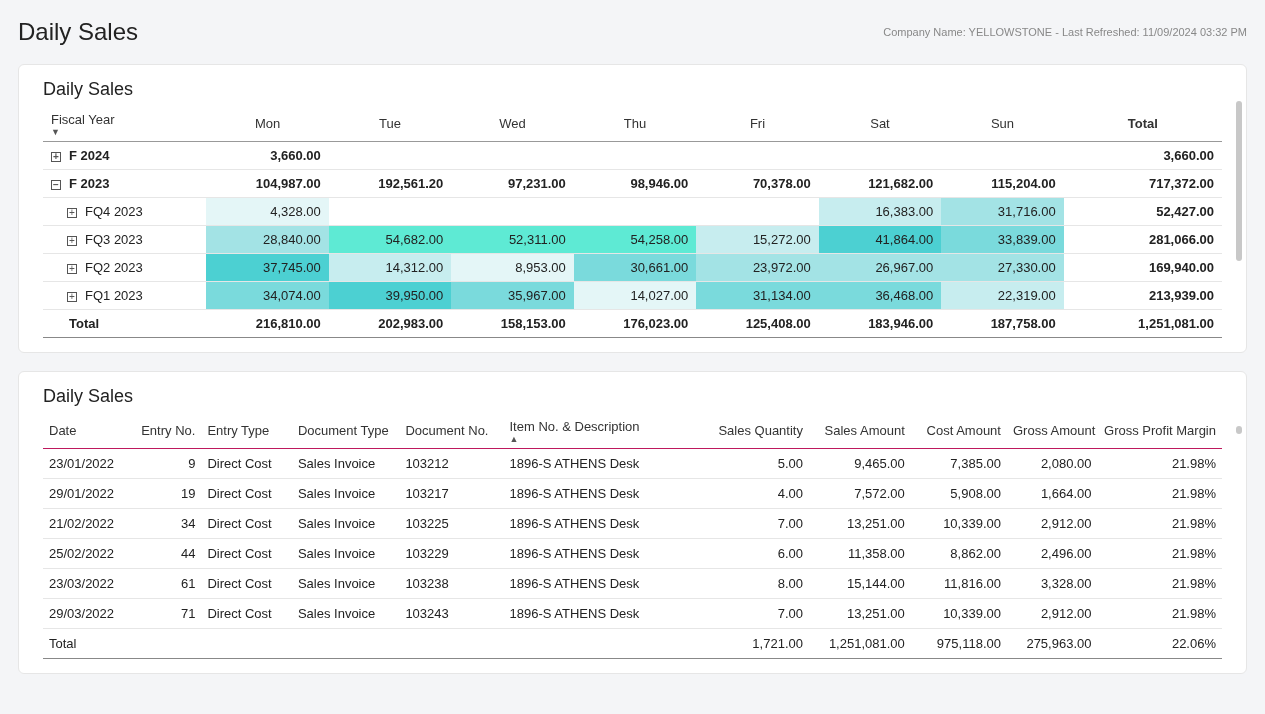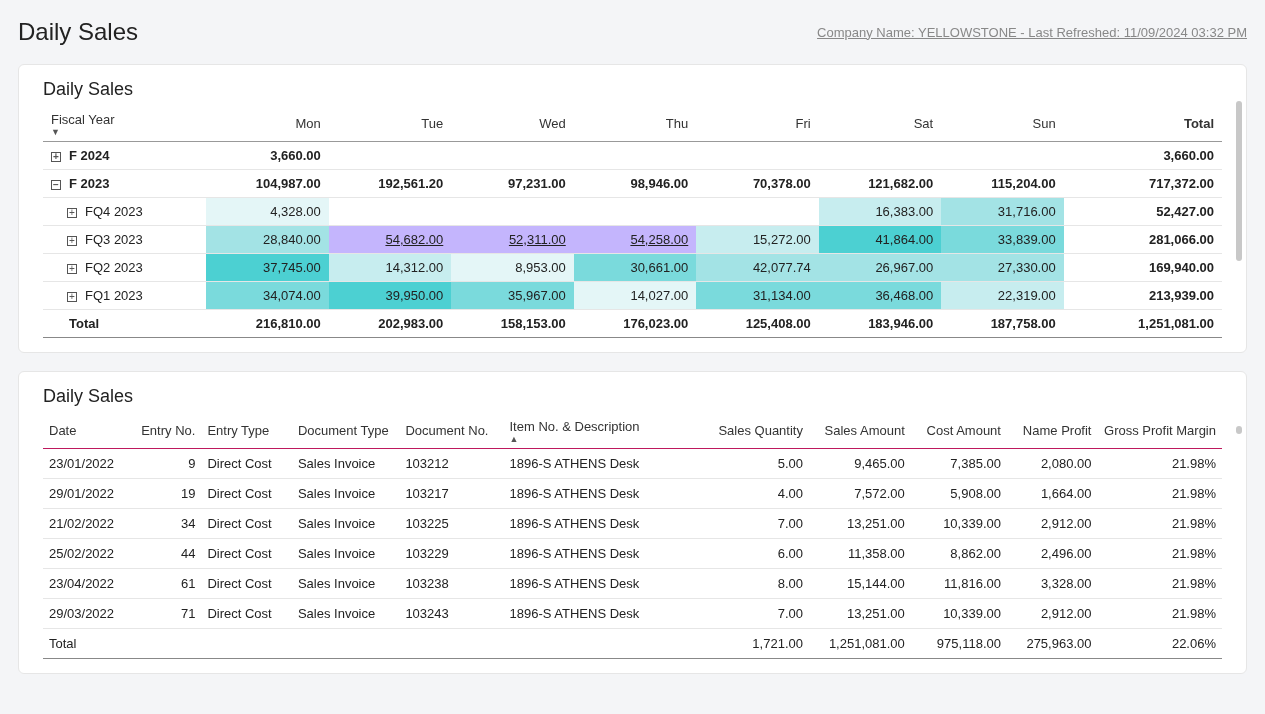"Company Name: YELLOWSTONE - Last" .page-meta { font-size: 13px -> 11px; text-decoration: underline -> none }
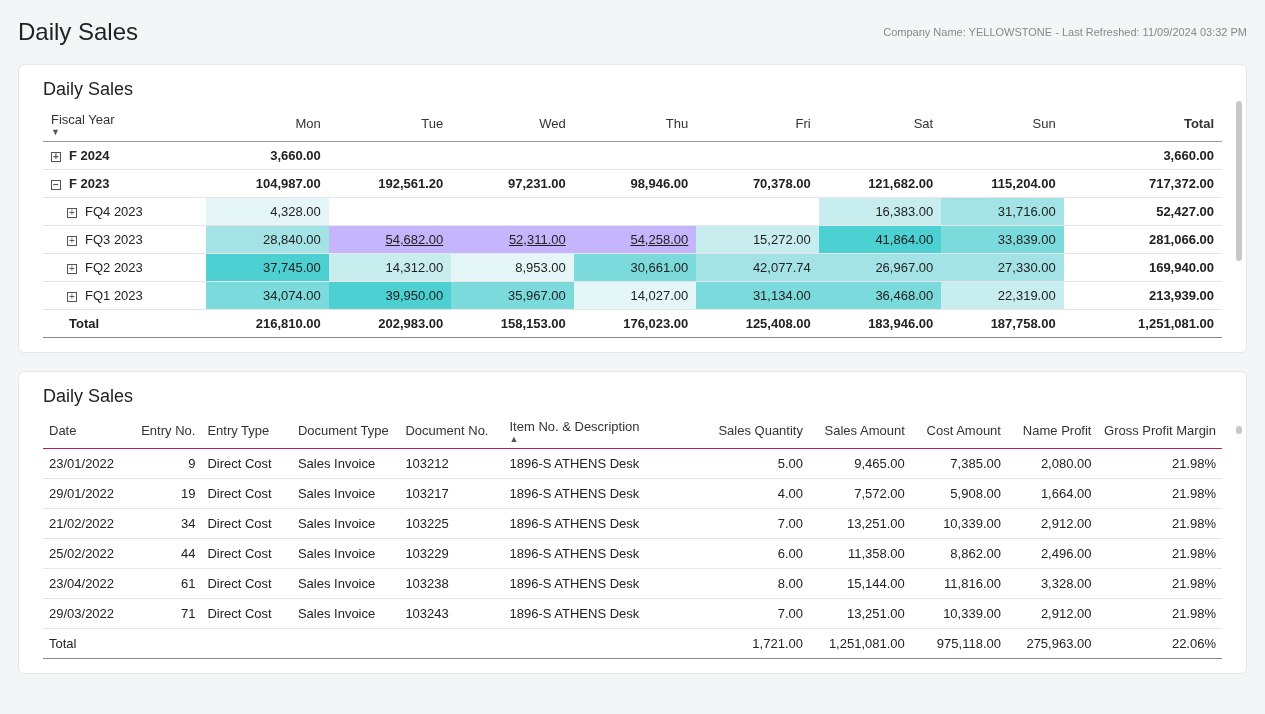"Mon" table.pivot th { text-align: right -> none }
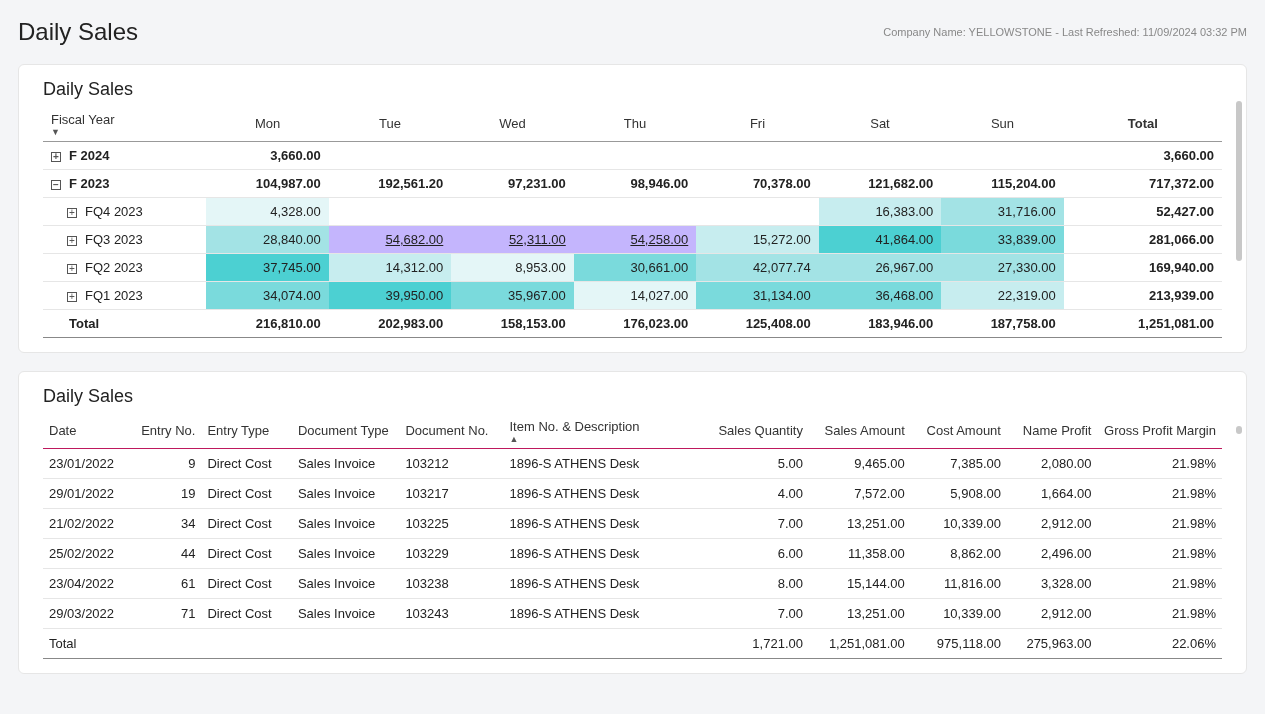"54,682.00" .hc5 { background: #c4b5fd -> #5eead4; text-decoration: underline -> none }
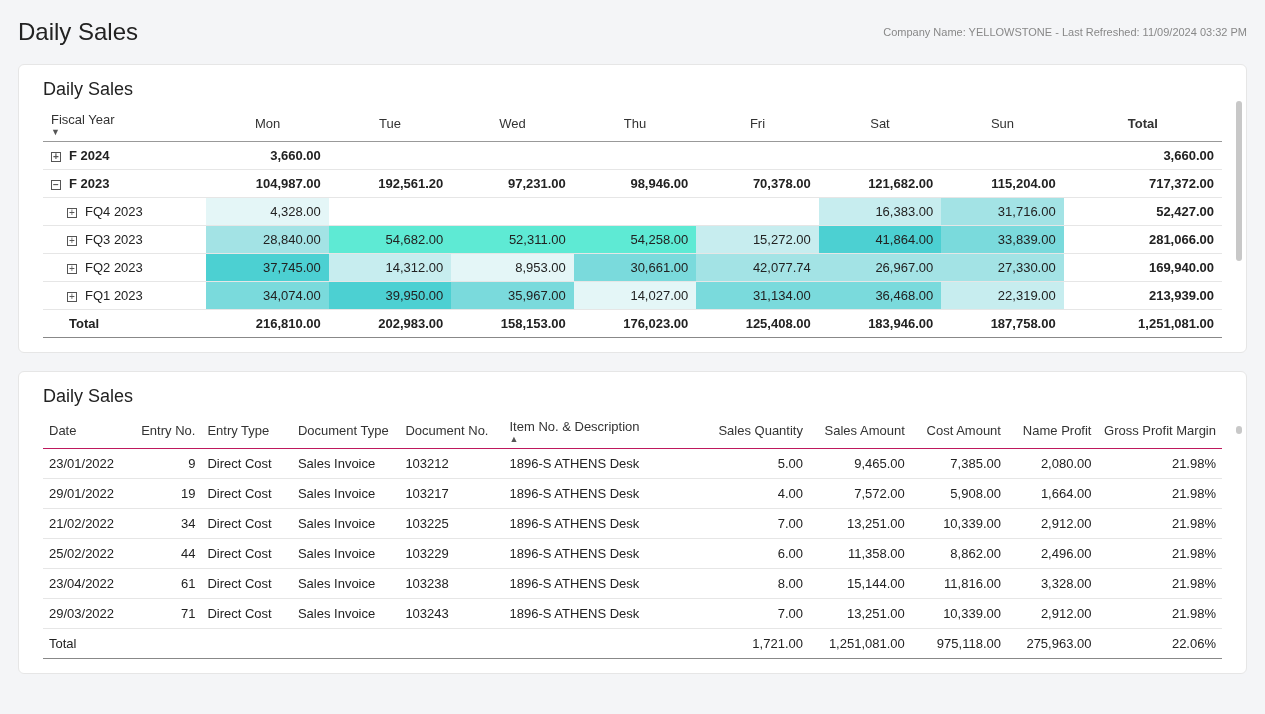"42,077.74" td.hc2 { text: 42,077.74 -> 23,972.00 }
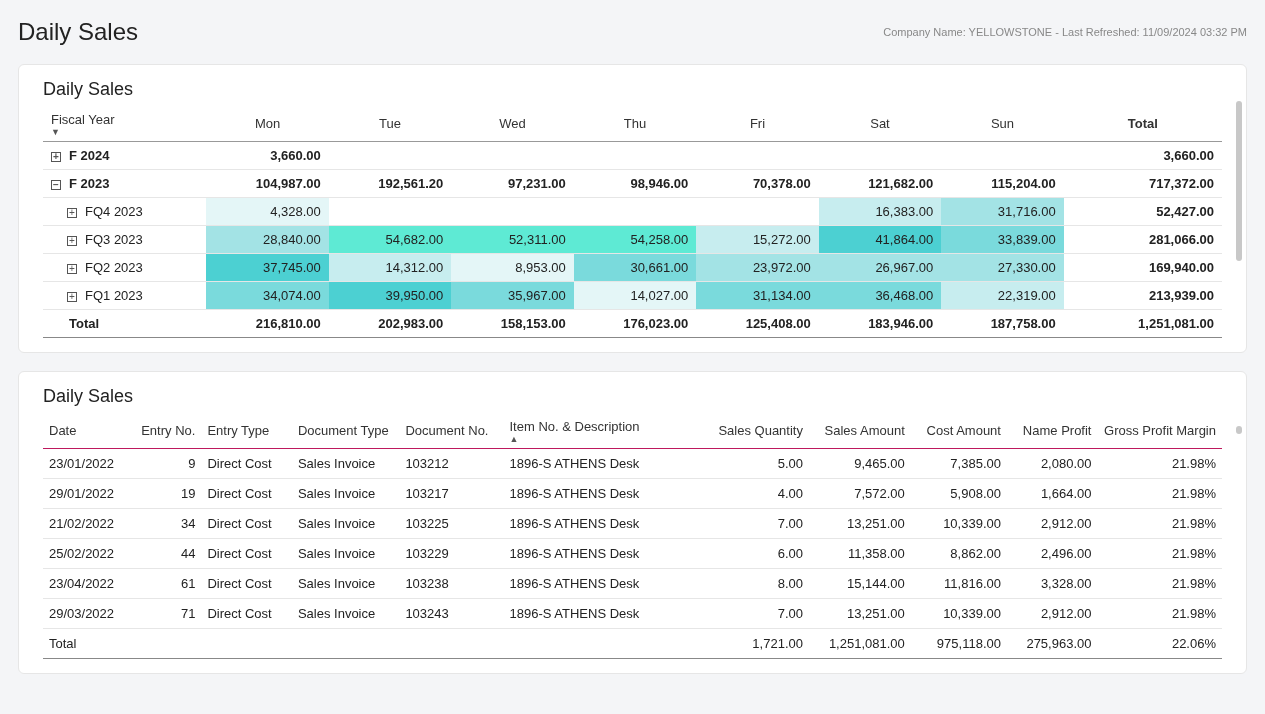"Name Profit" th.num { text: Name Profit -> Gross Amount }
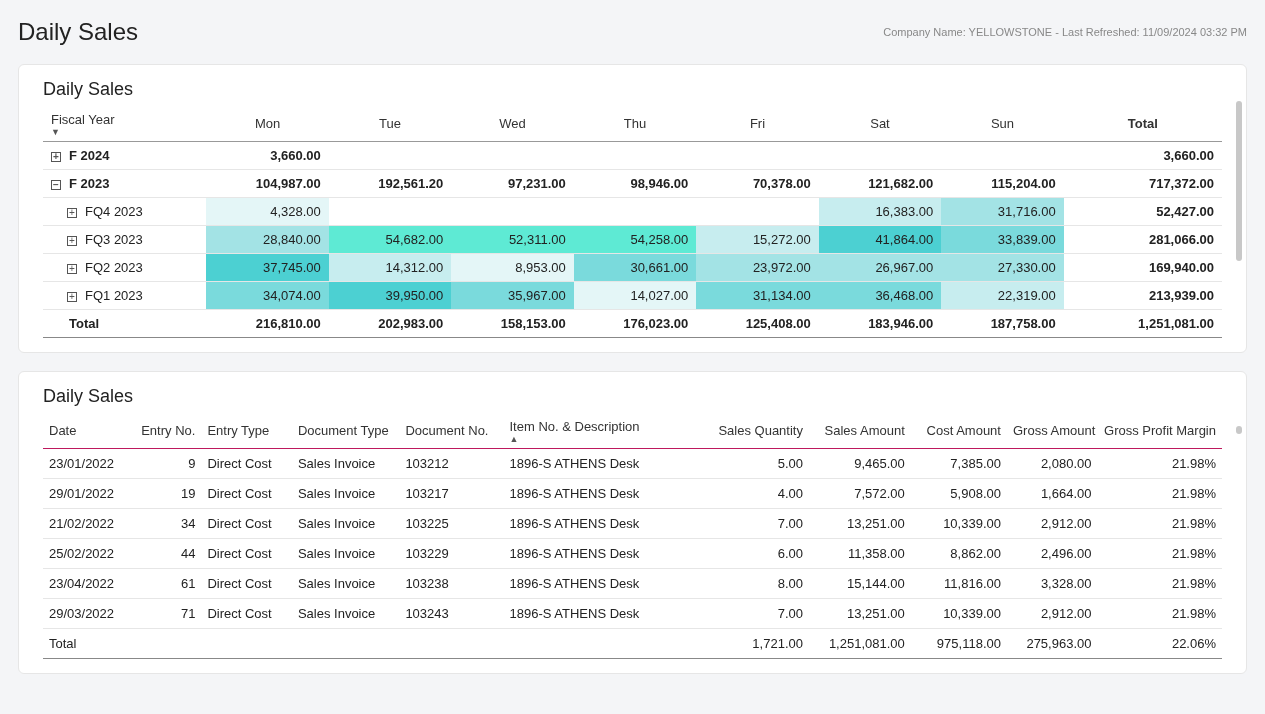"23/04/2022" td { text: 23/04/2022 -> 23/03/2022 }
